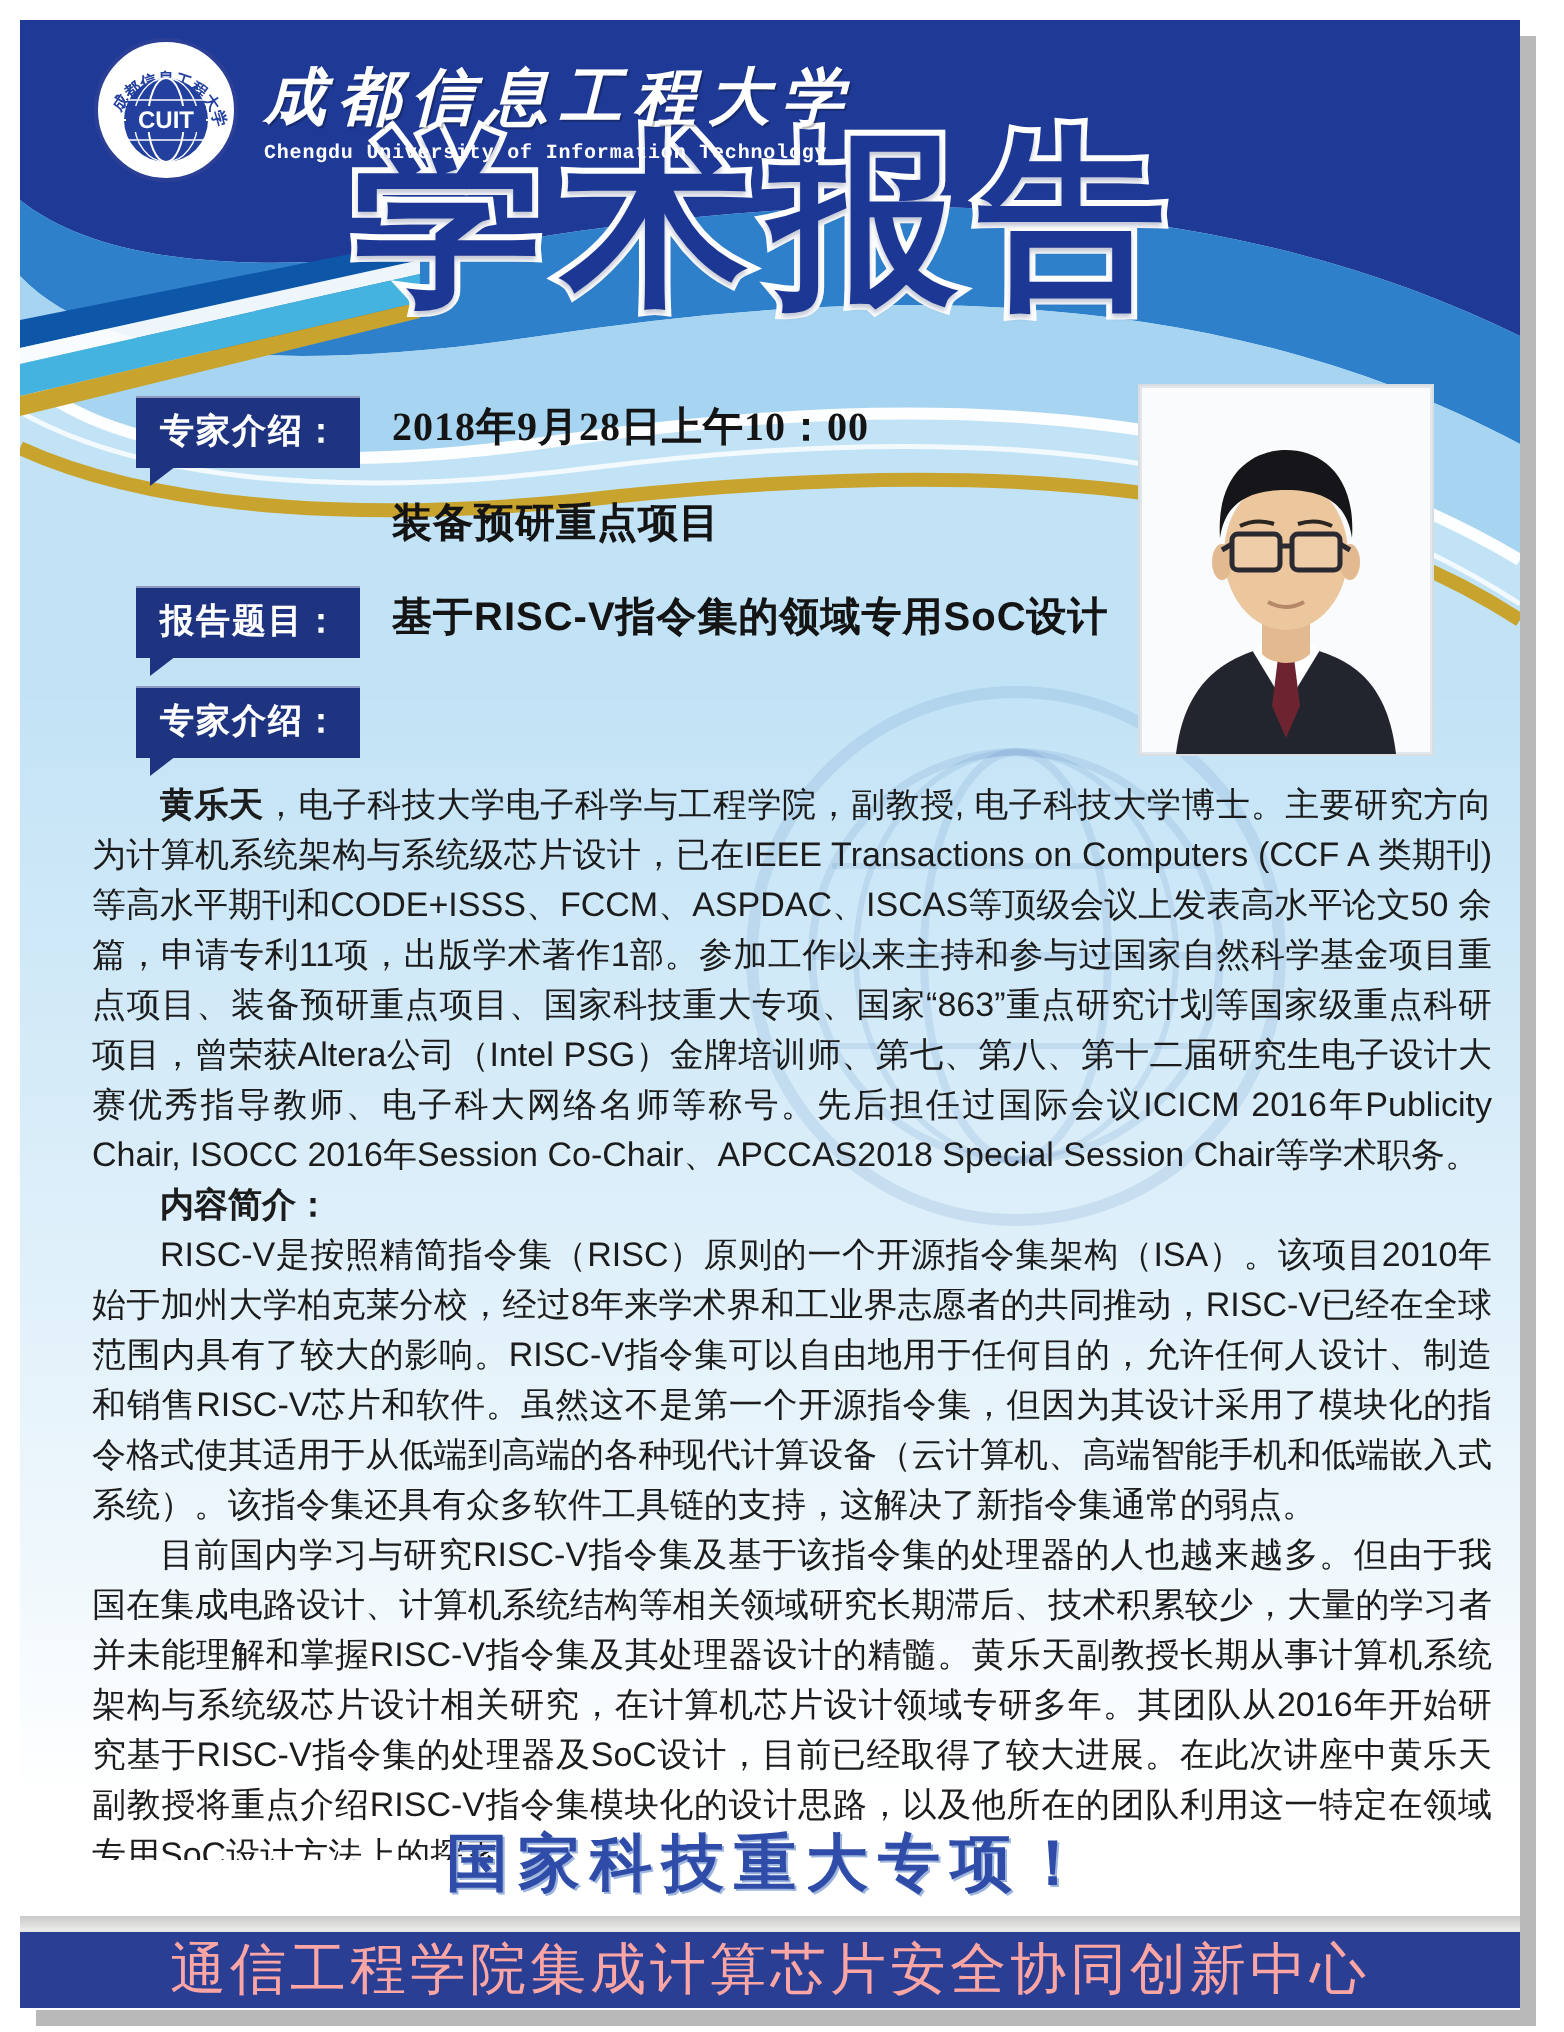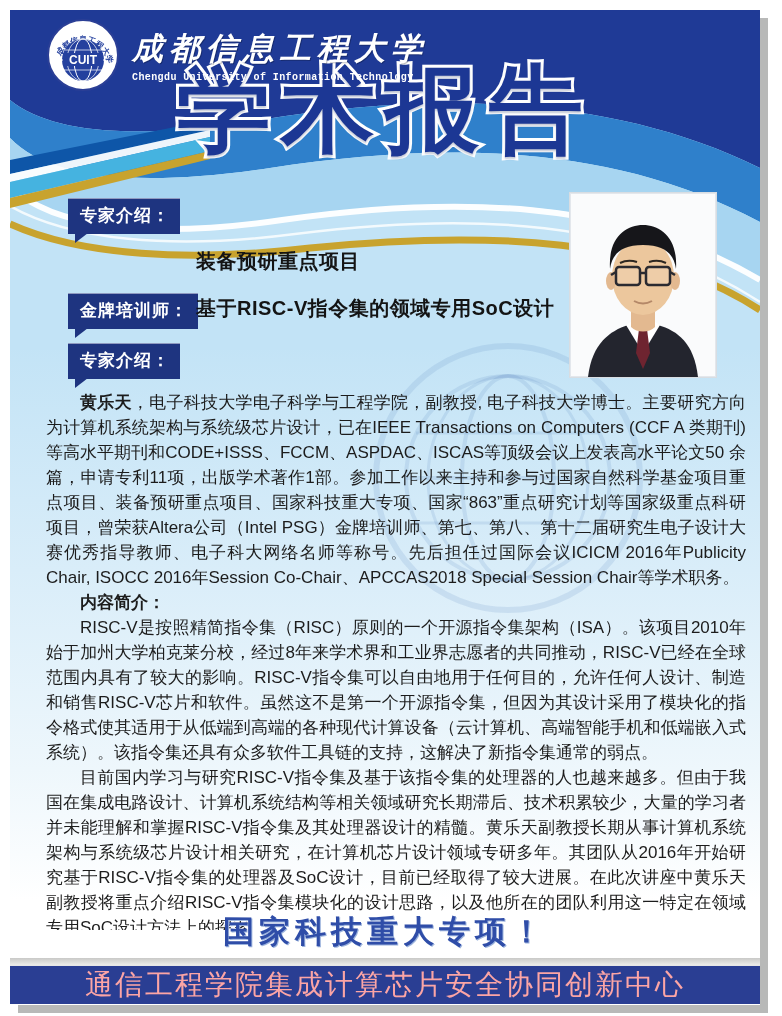"2018年9月28日上午10：00" div.info-value { html: none -> <div>2018年9月28日上午10：00</div> }
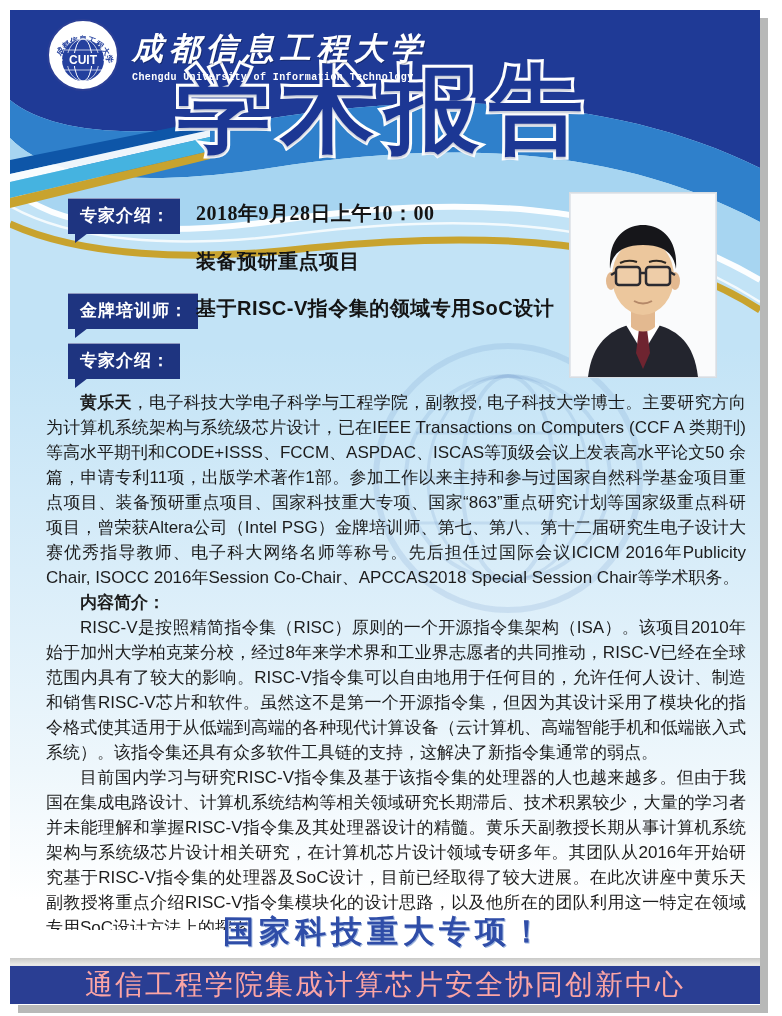"金牌培训师：" div.info-badge { text: 金牌培训师 -> 报告题目 }
